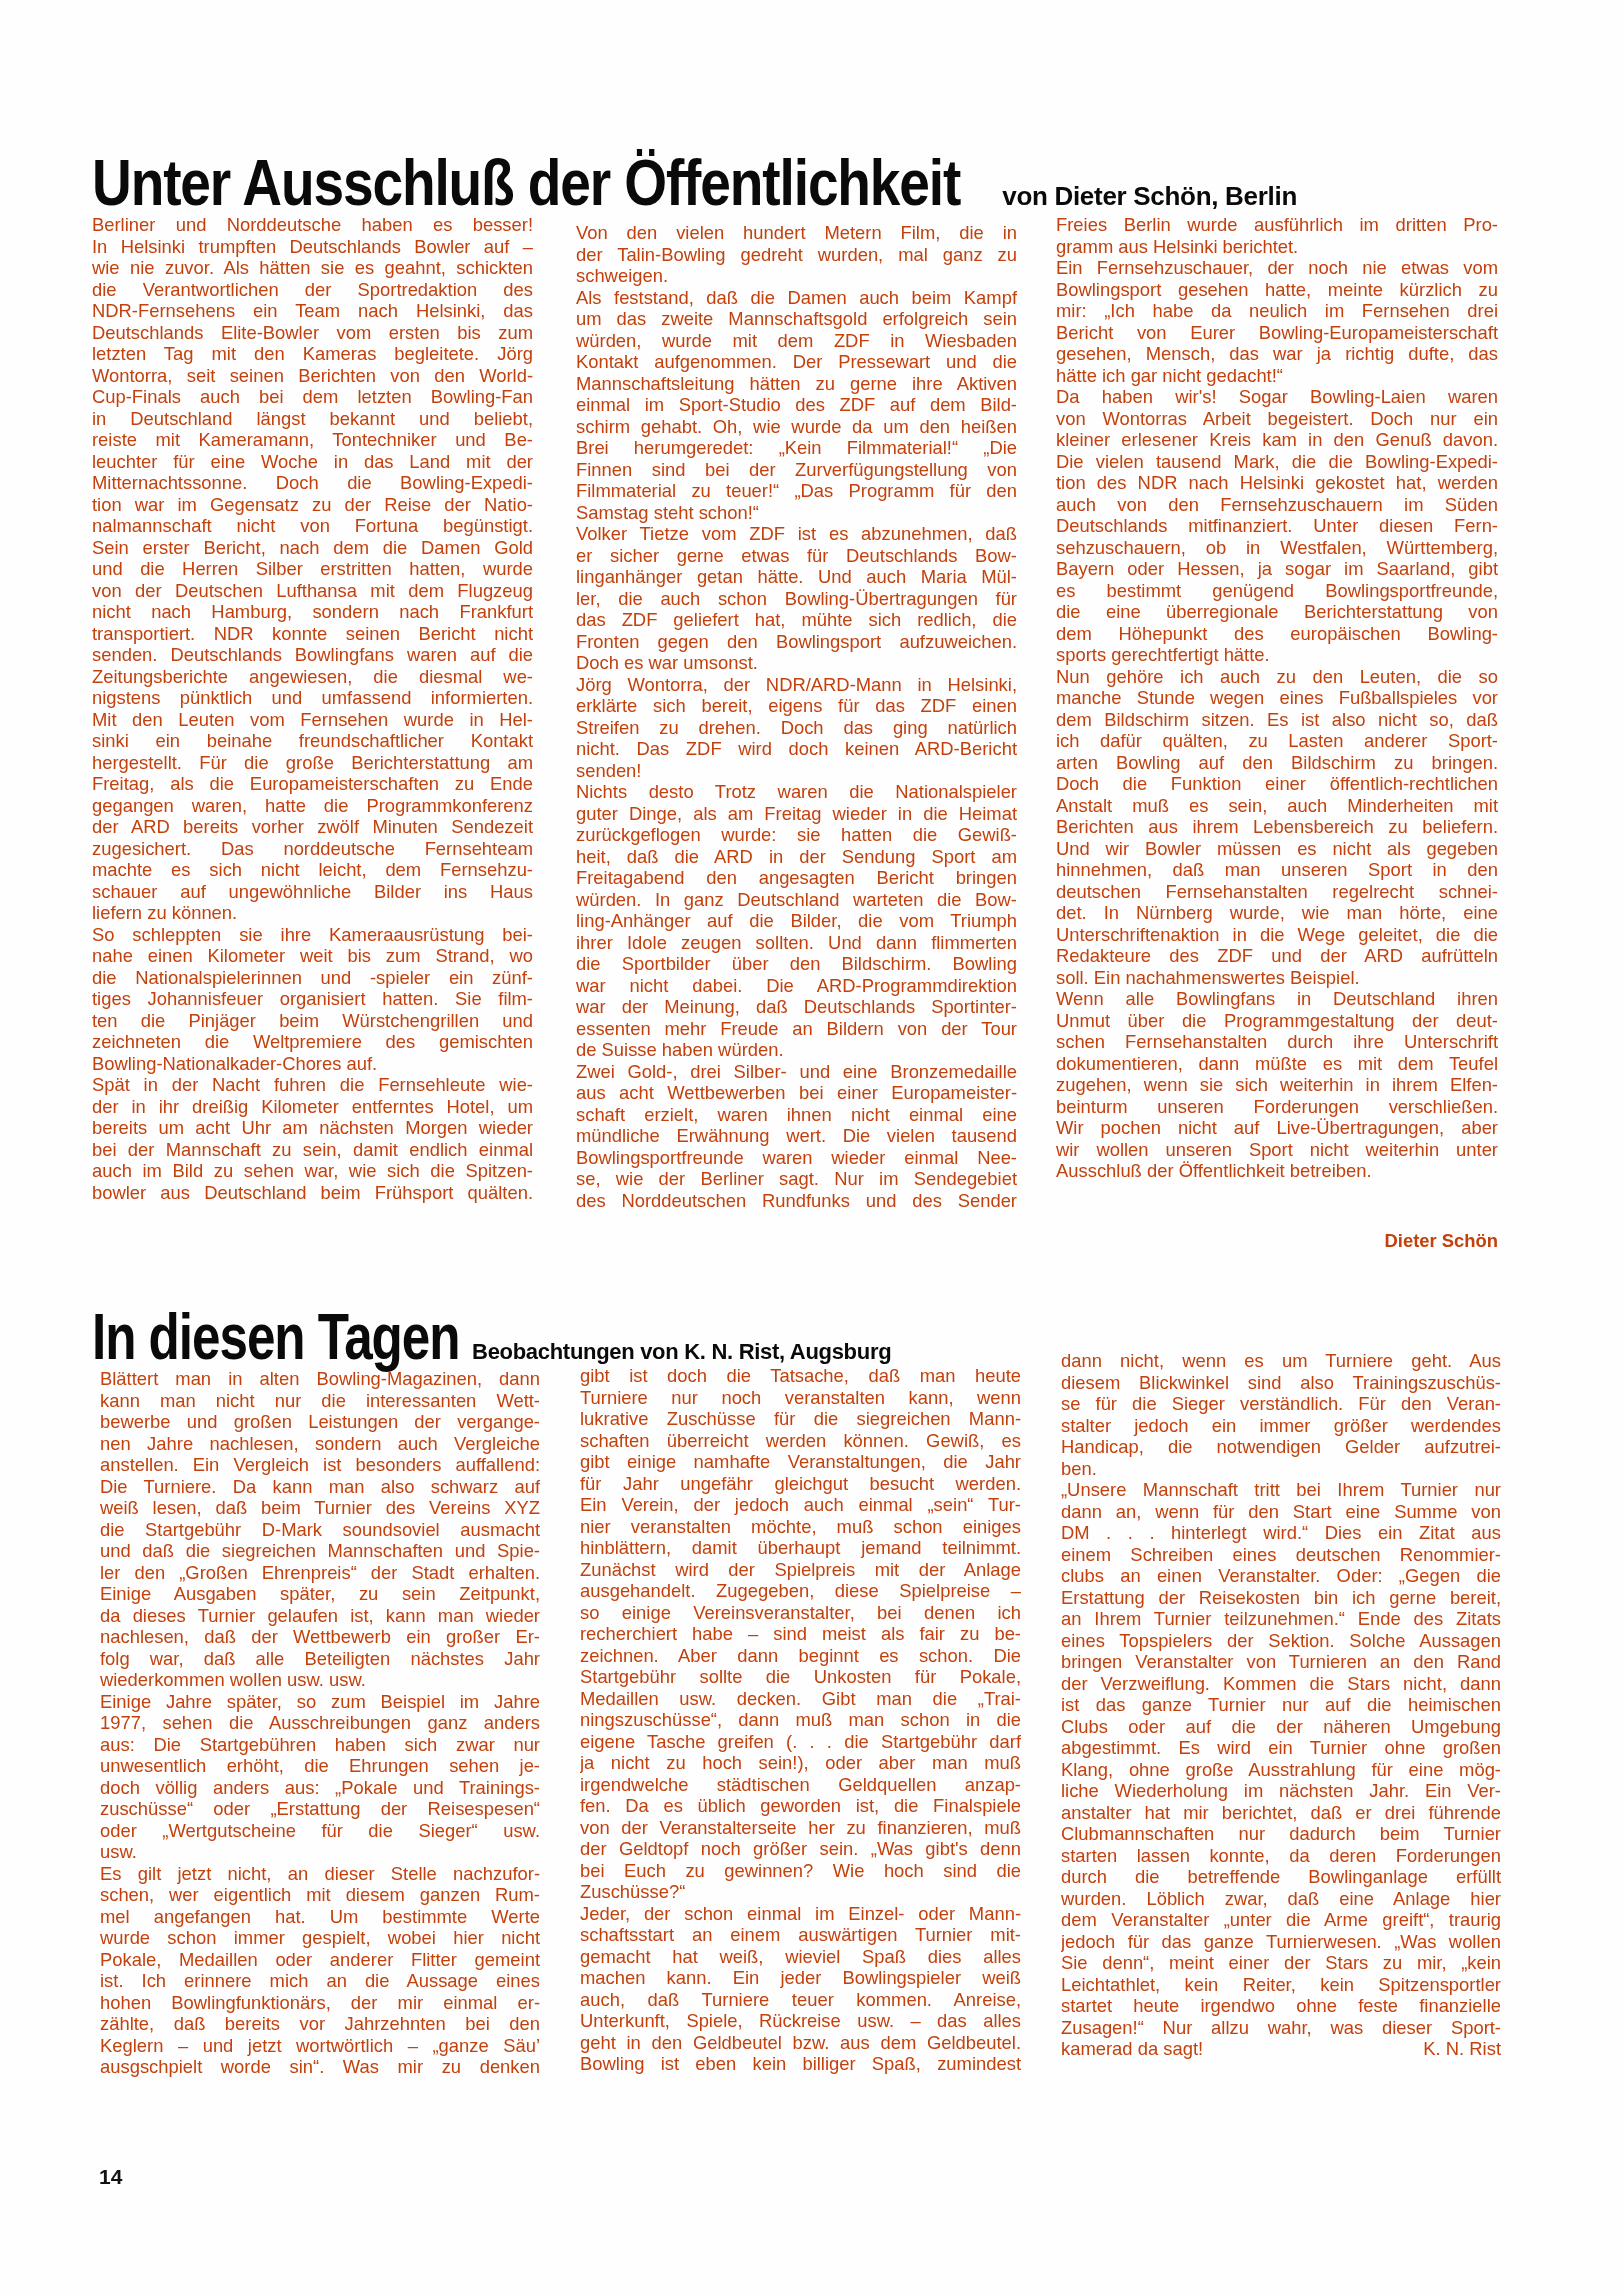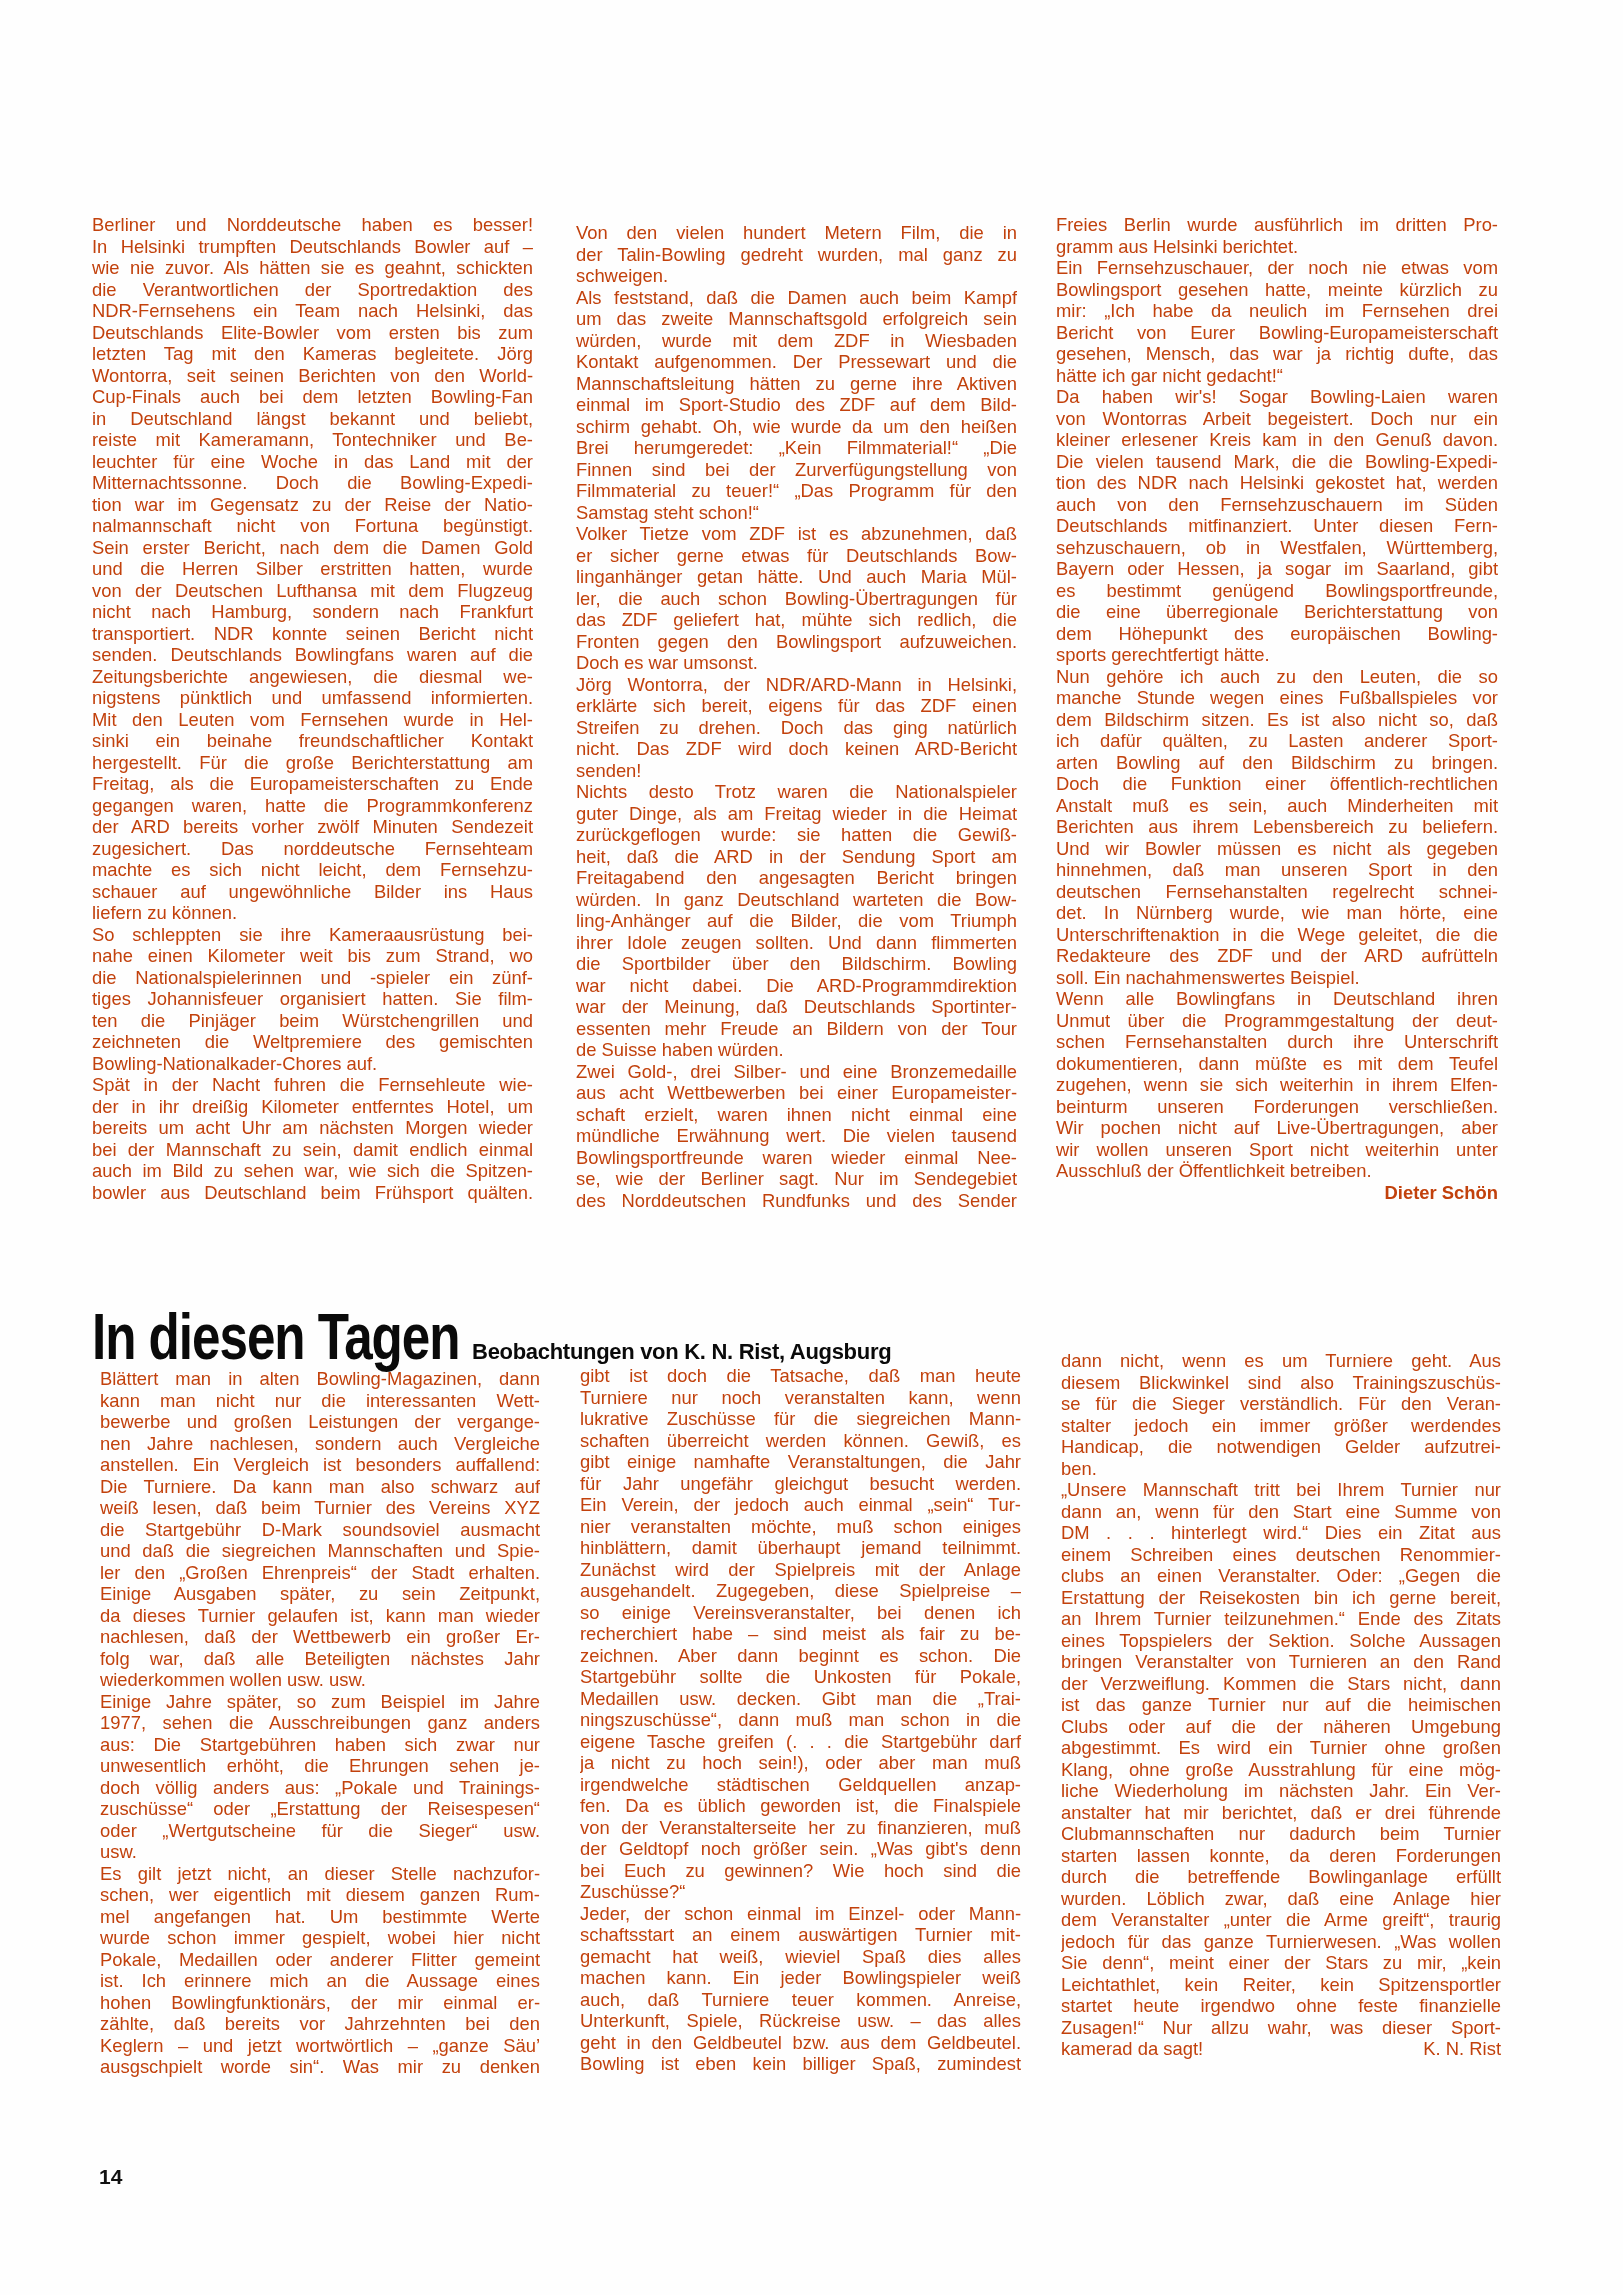"Unter Ausschluß der Öffentlichkeit von" div.headline-row { html: none -> <div> <span>Unter Ausschluß der Öffentlichkeit</span> <span>von Dieter Schön, Berlin</span> </div> }
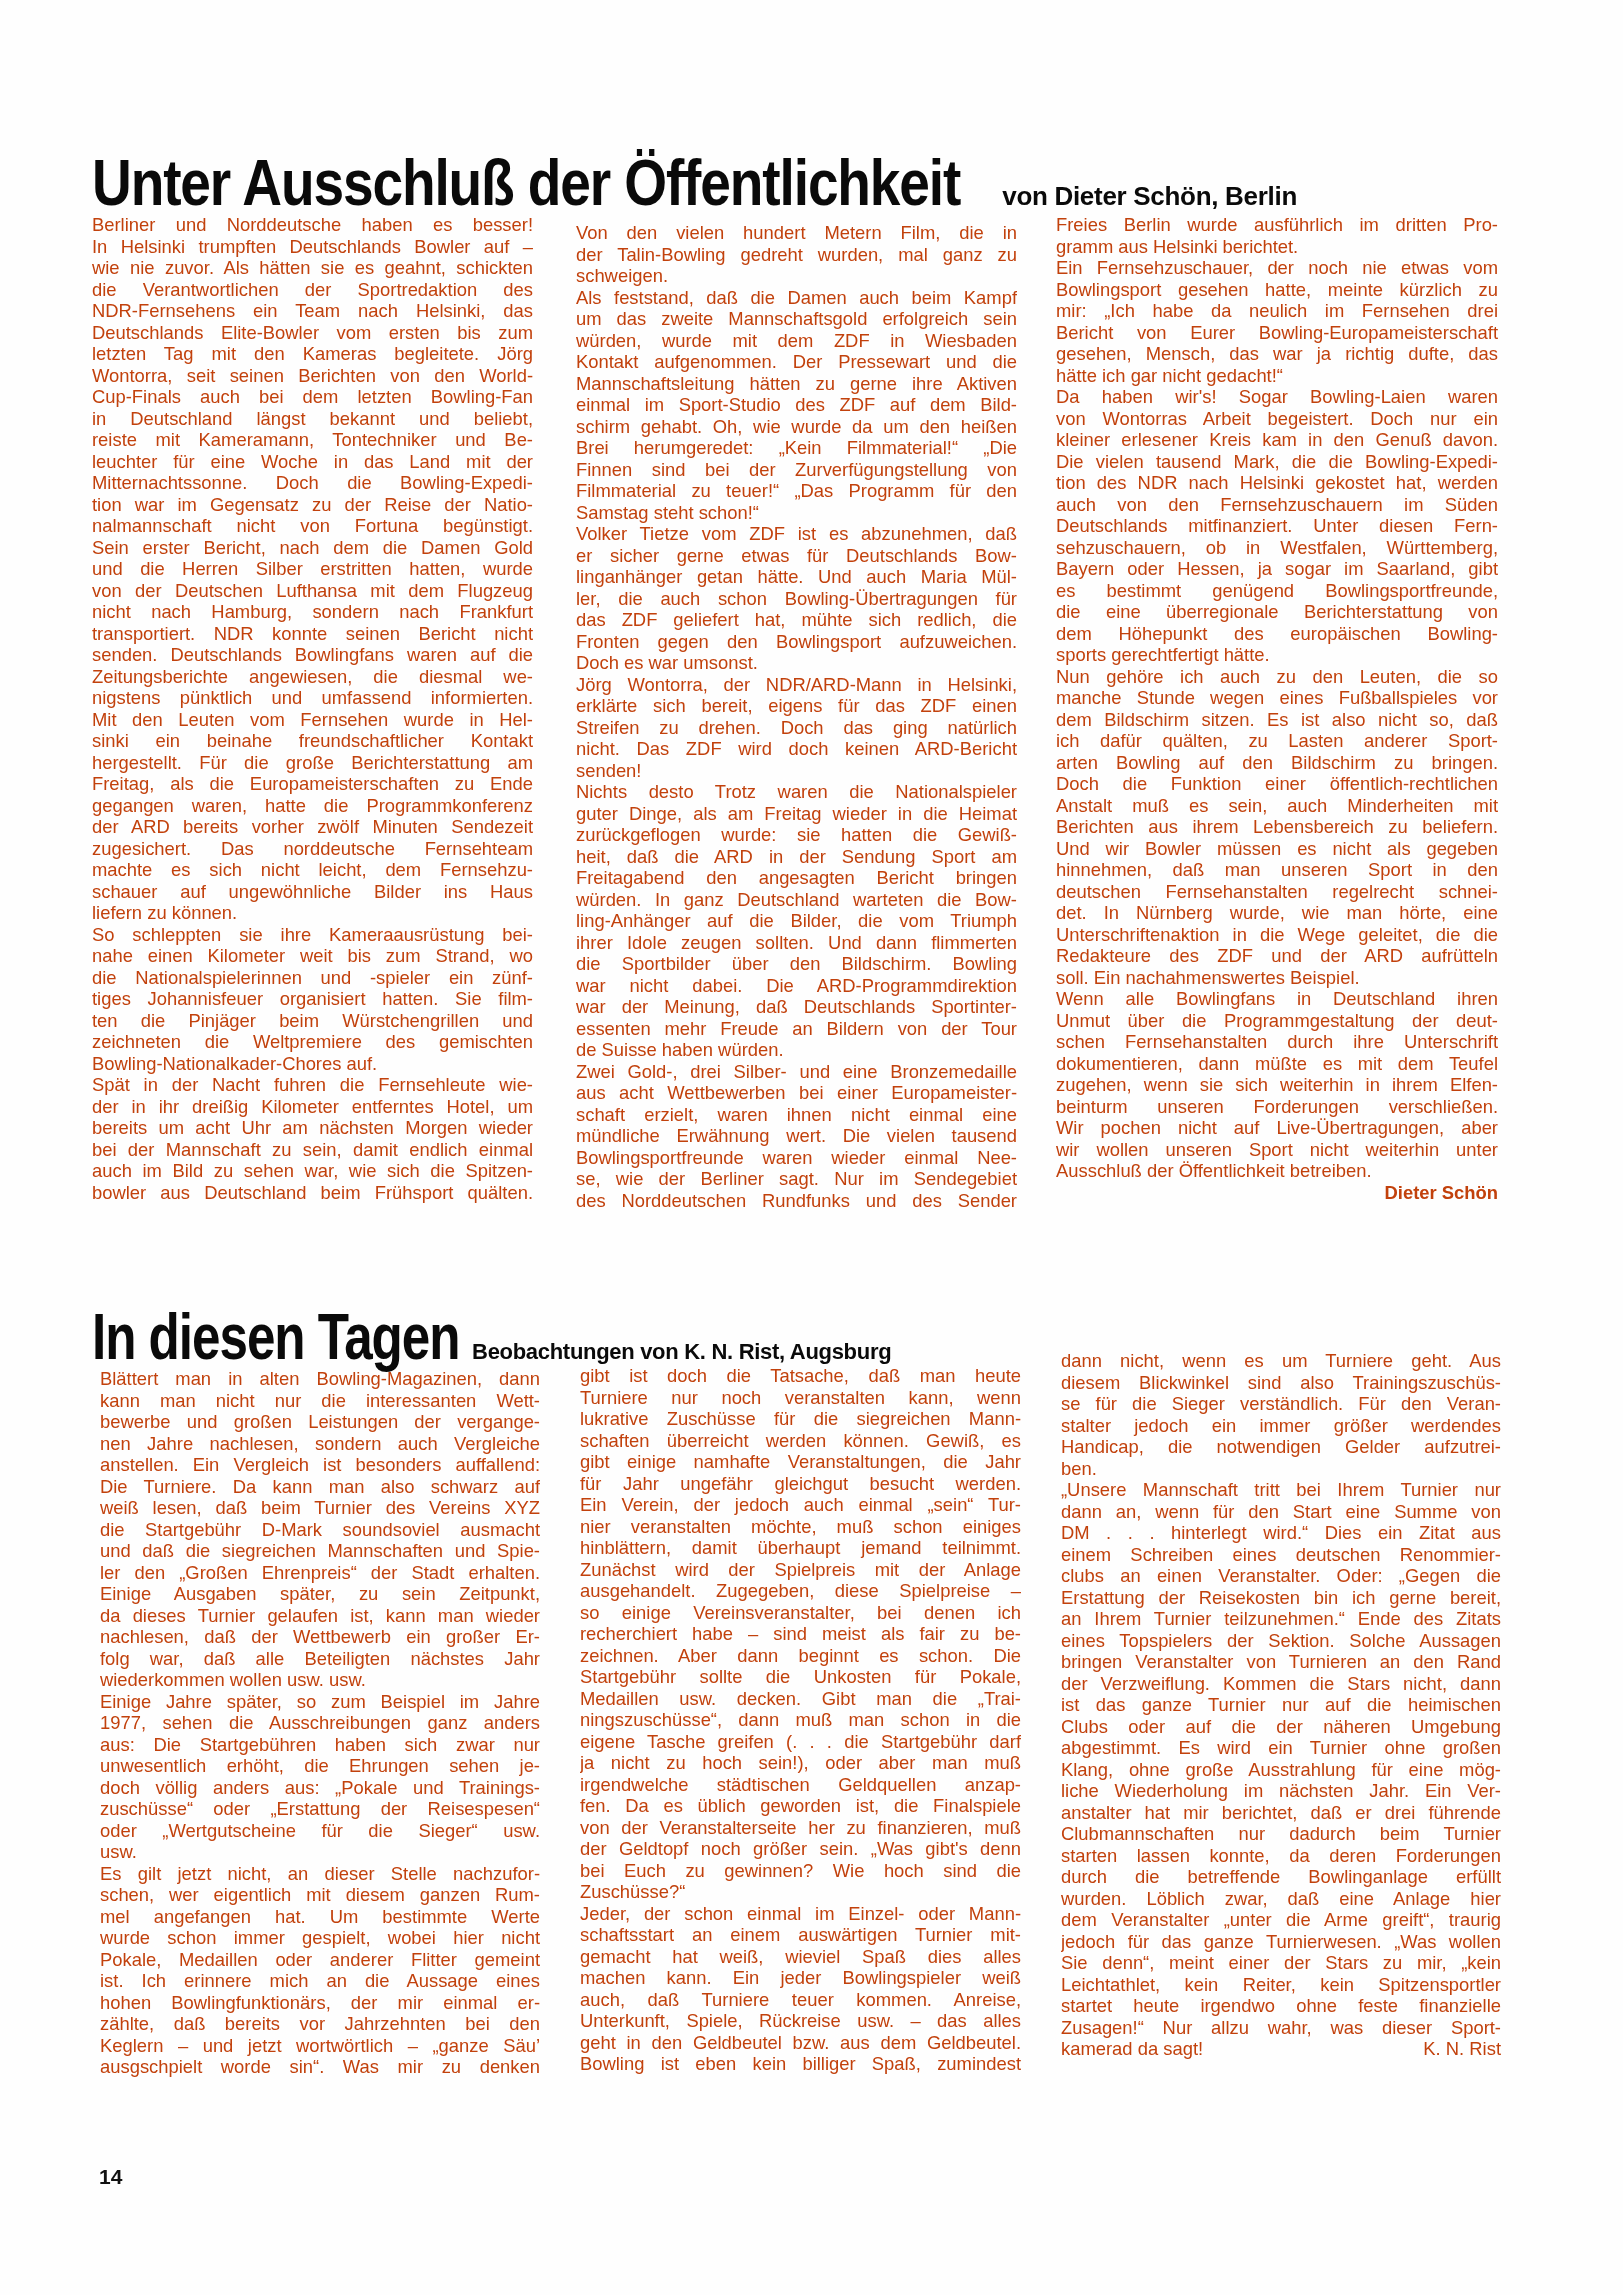"Dieter Schön" .col .ln.right { margin-top: none -> 48px }
